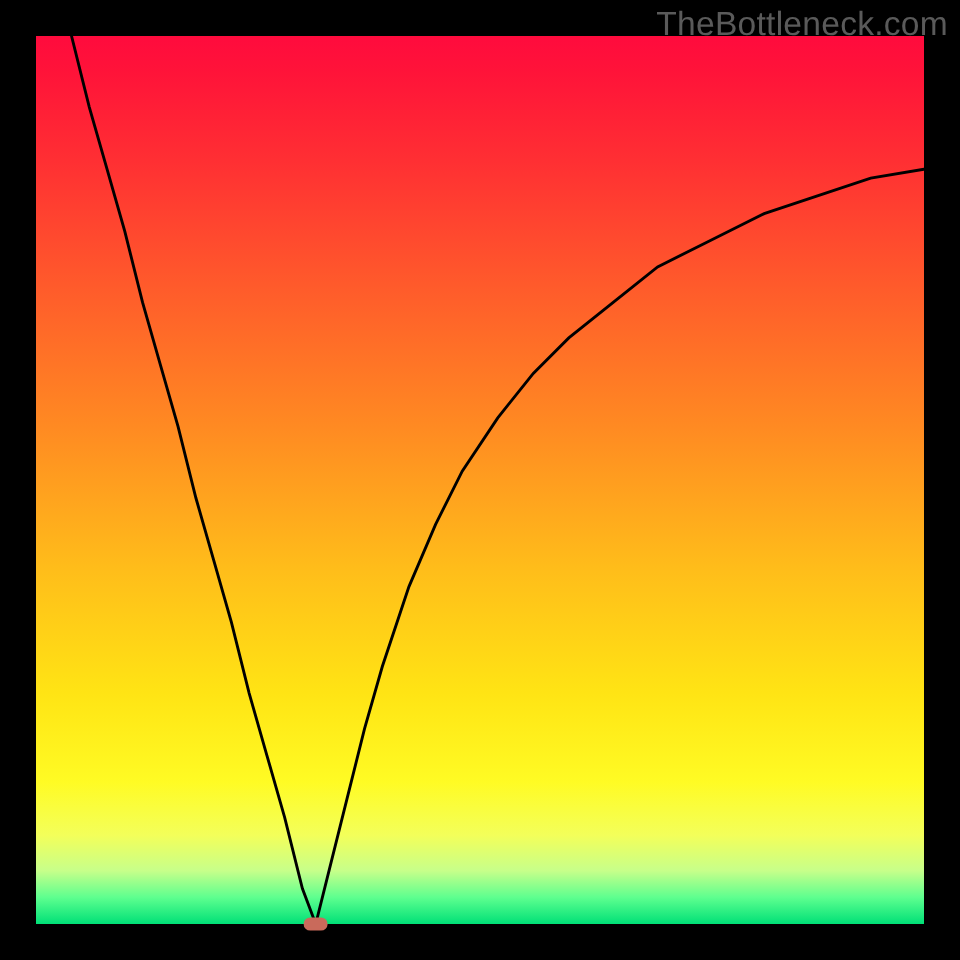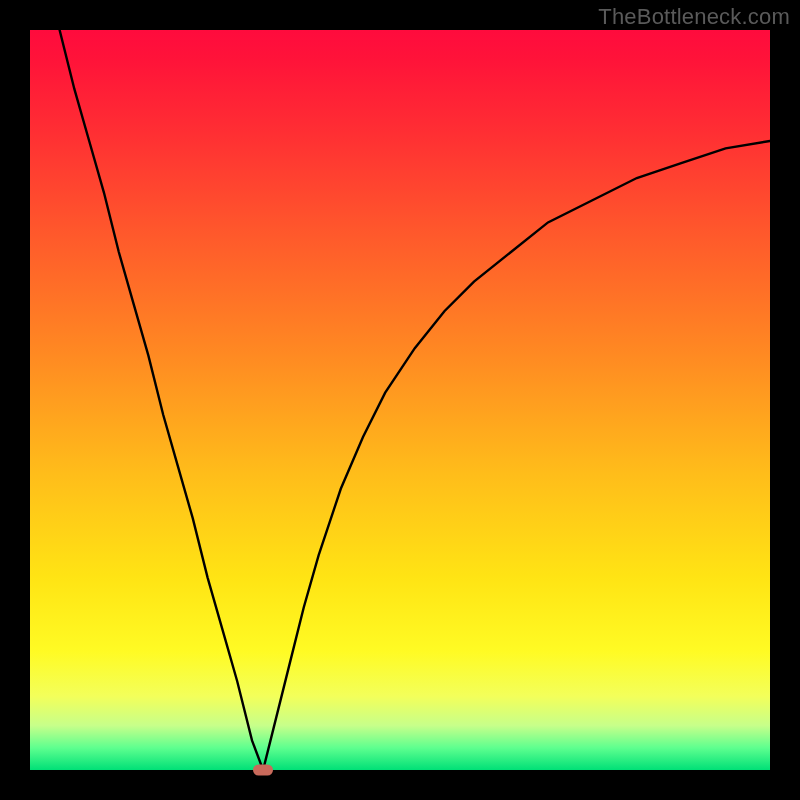"TheBottleneck.com" .attribution { font-size: 22px -> 28px }
